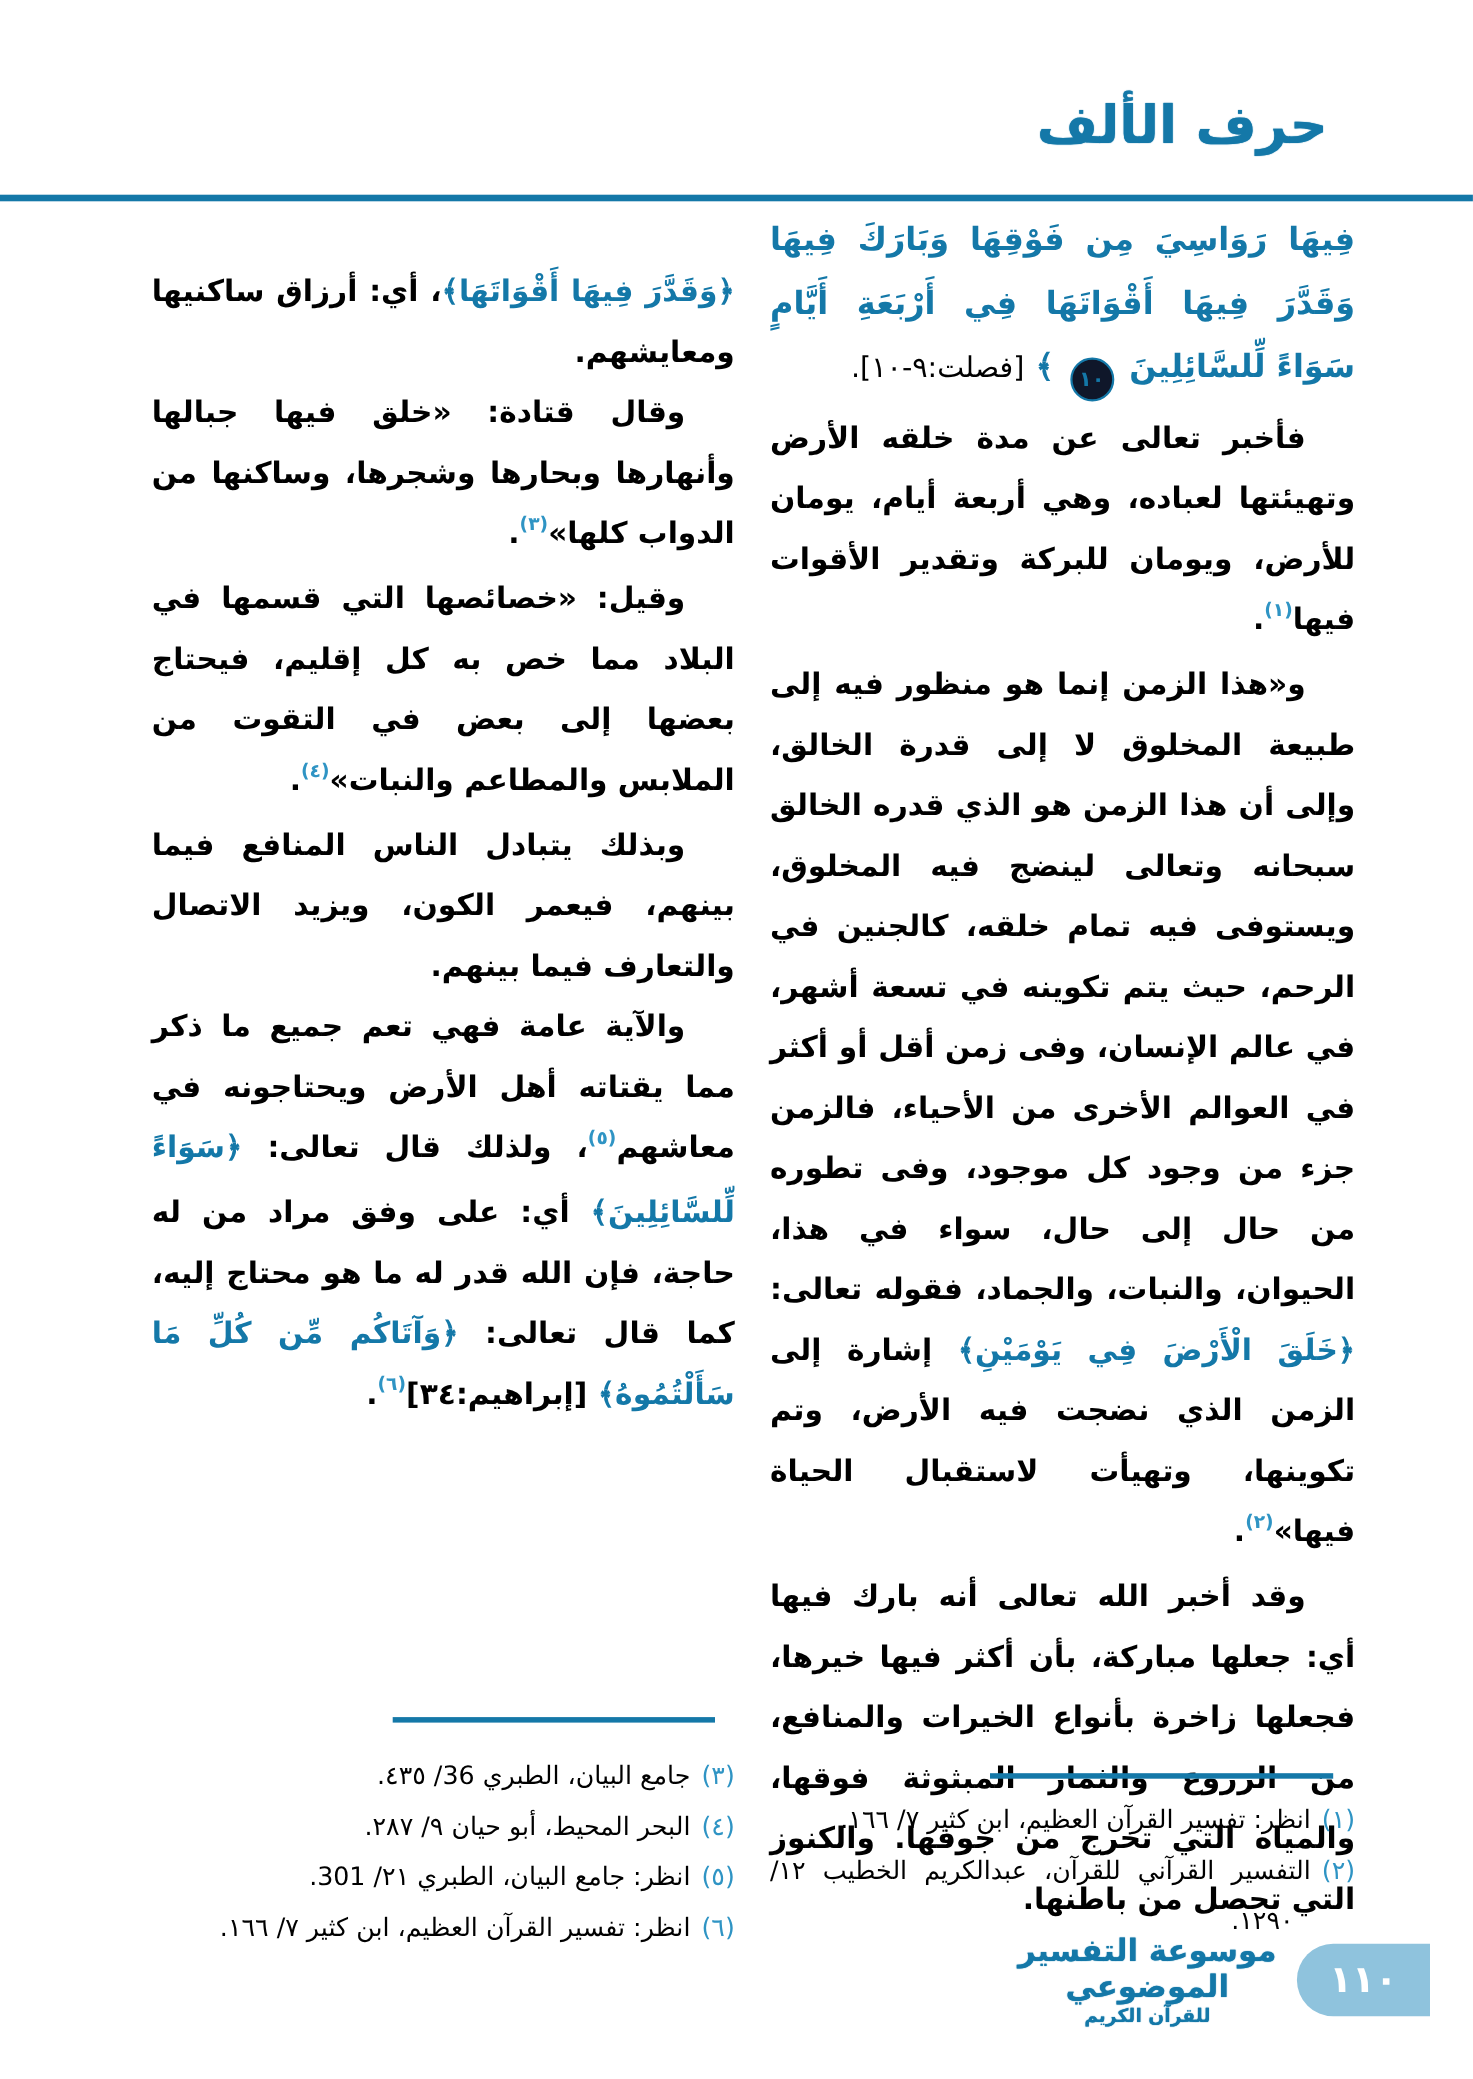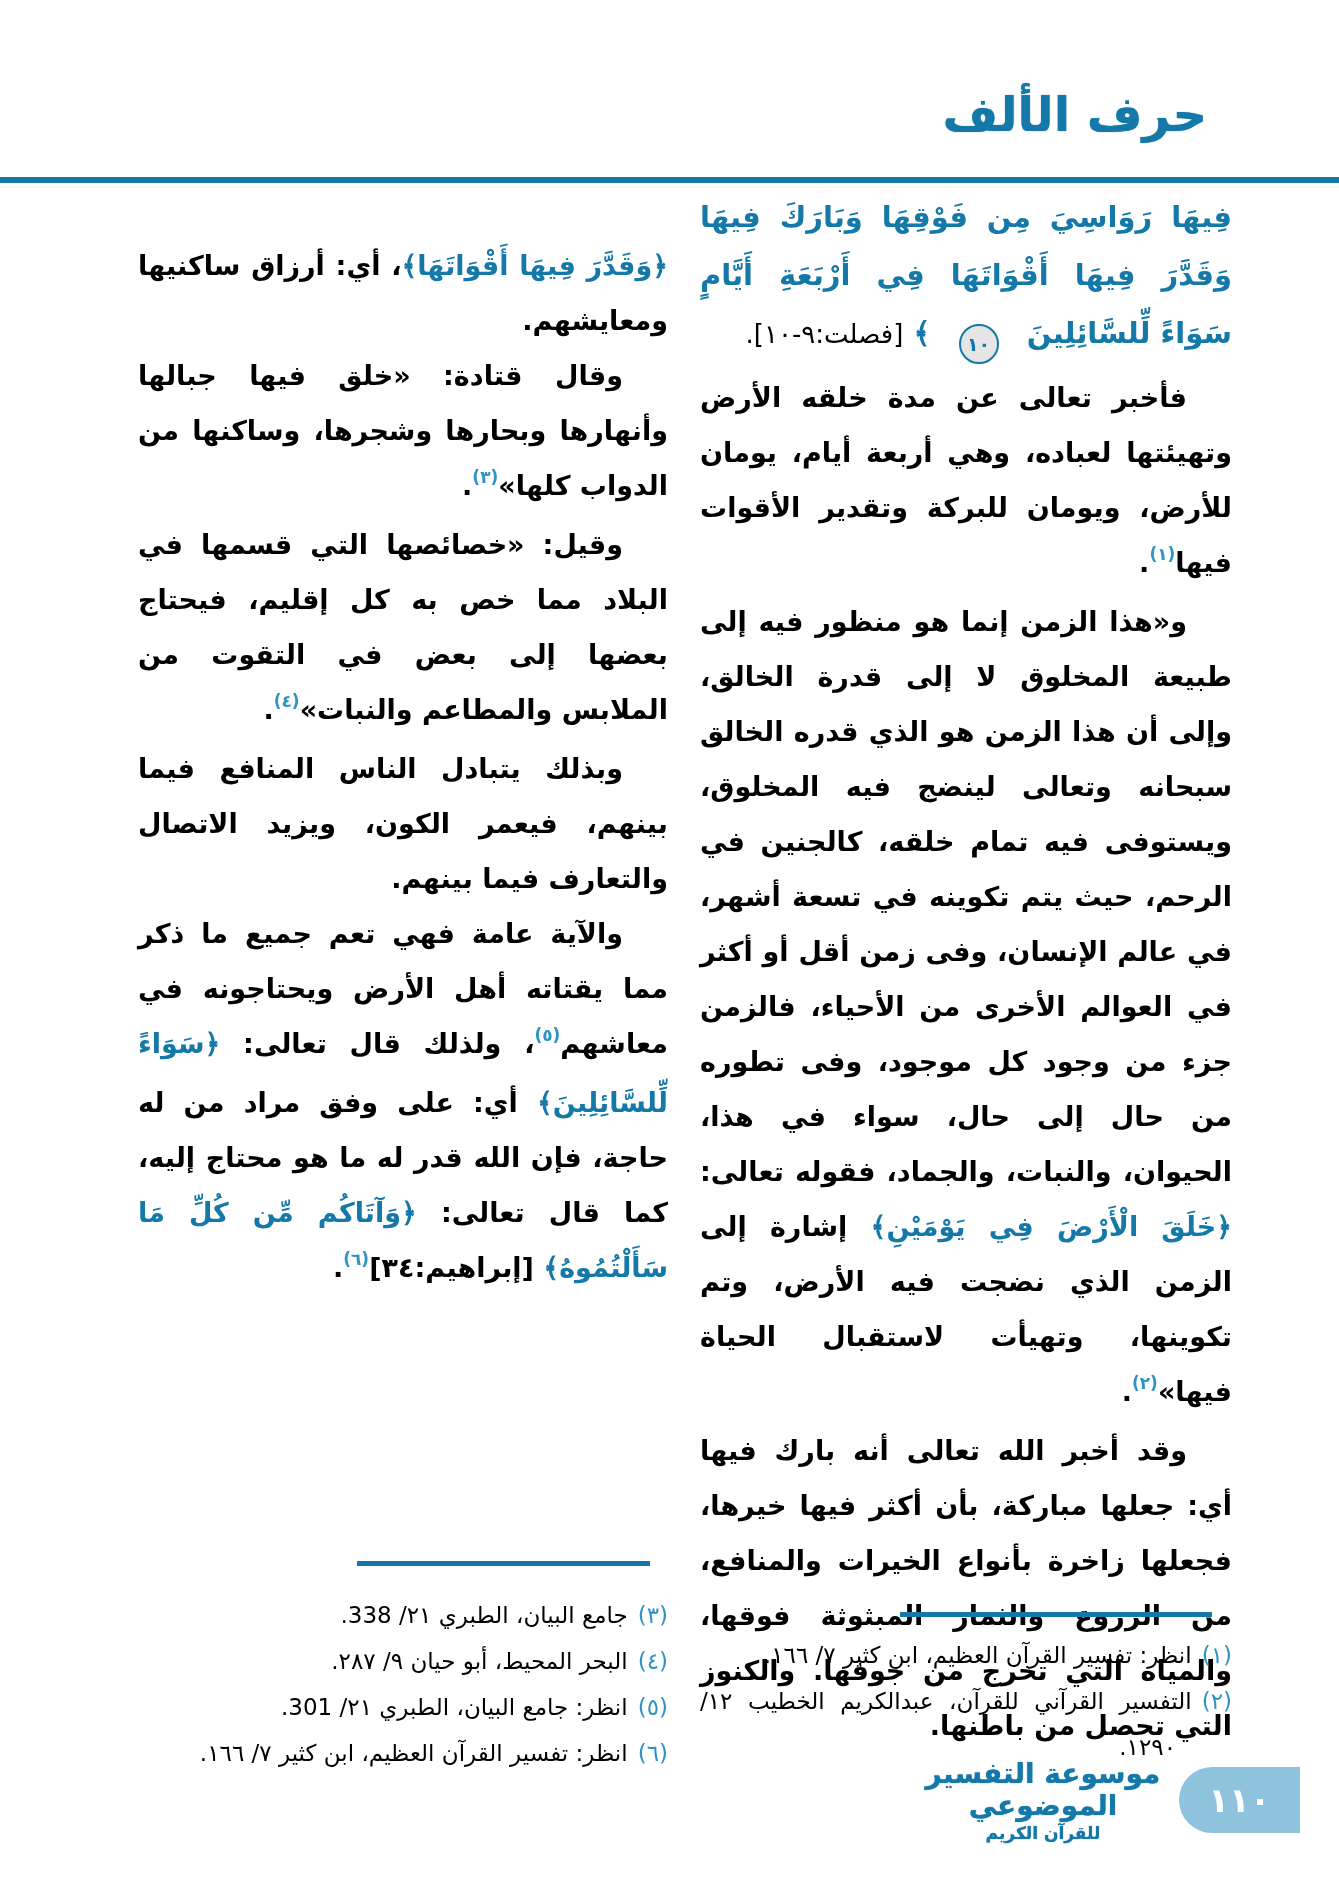"١٠" .ayah-circle { background: #e5e5e5 -> #0f172a; margin: 0 18px -> 0 4px }
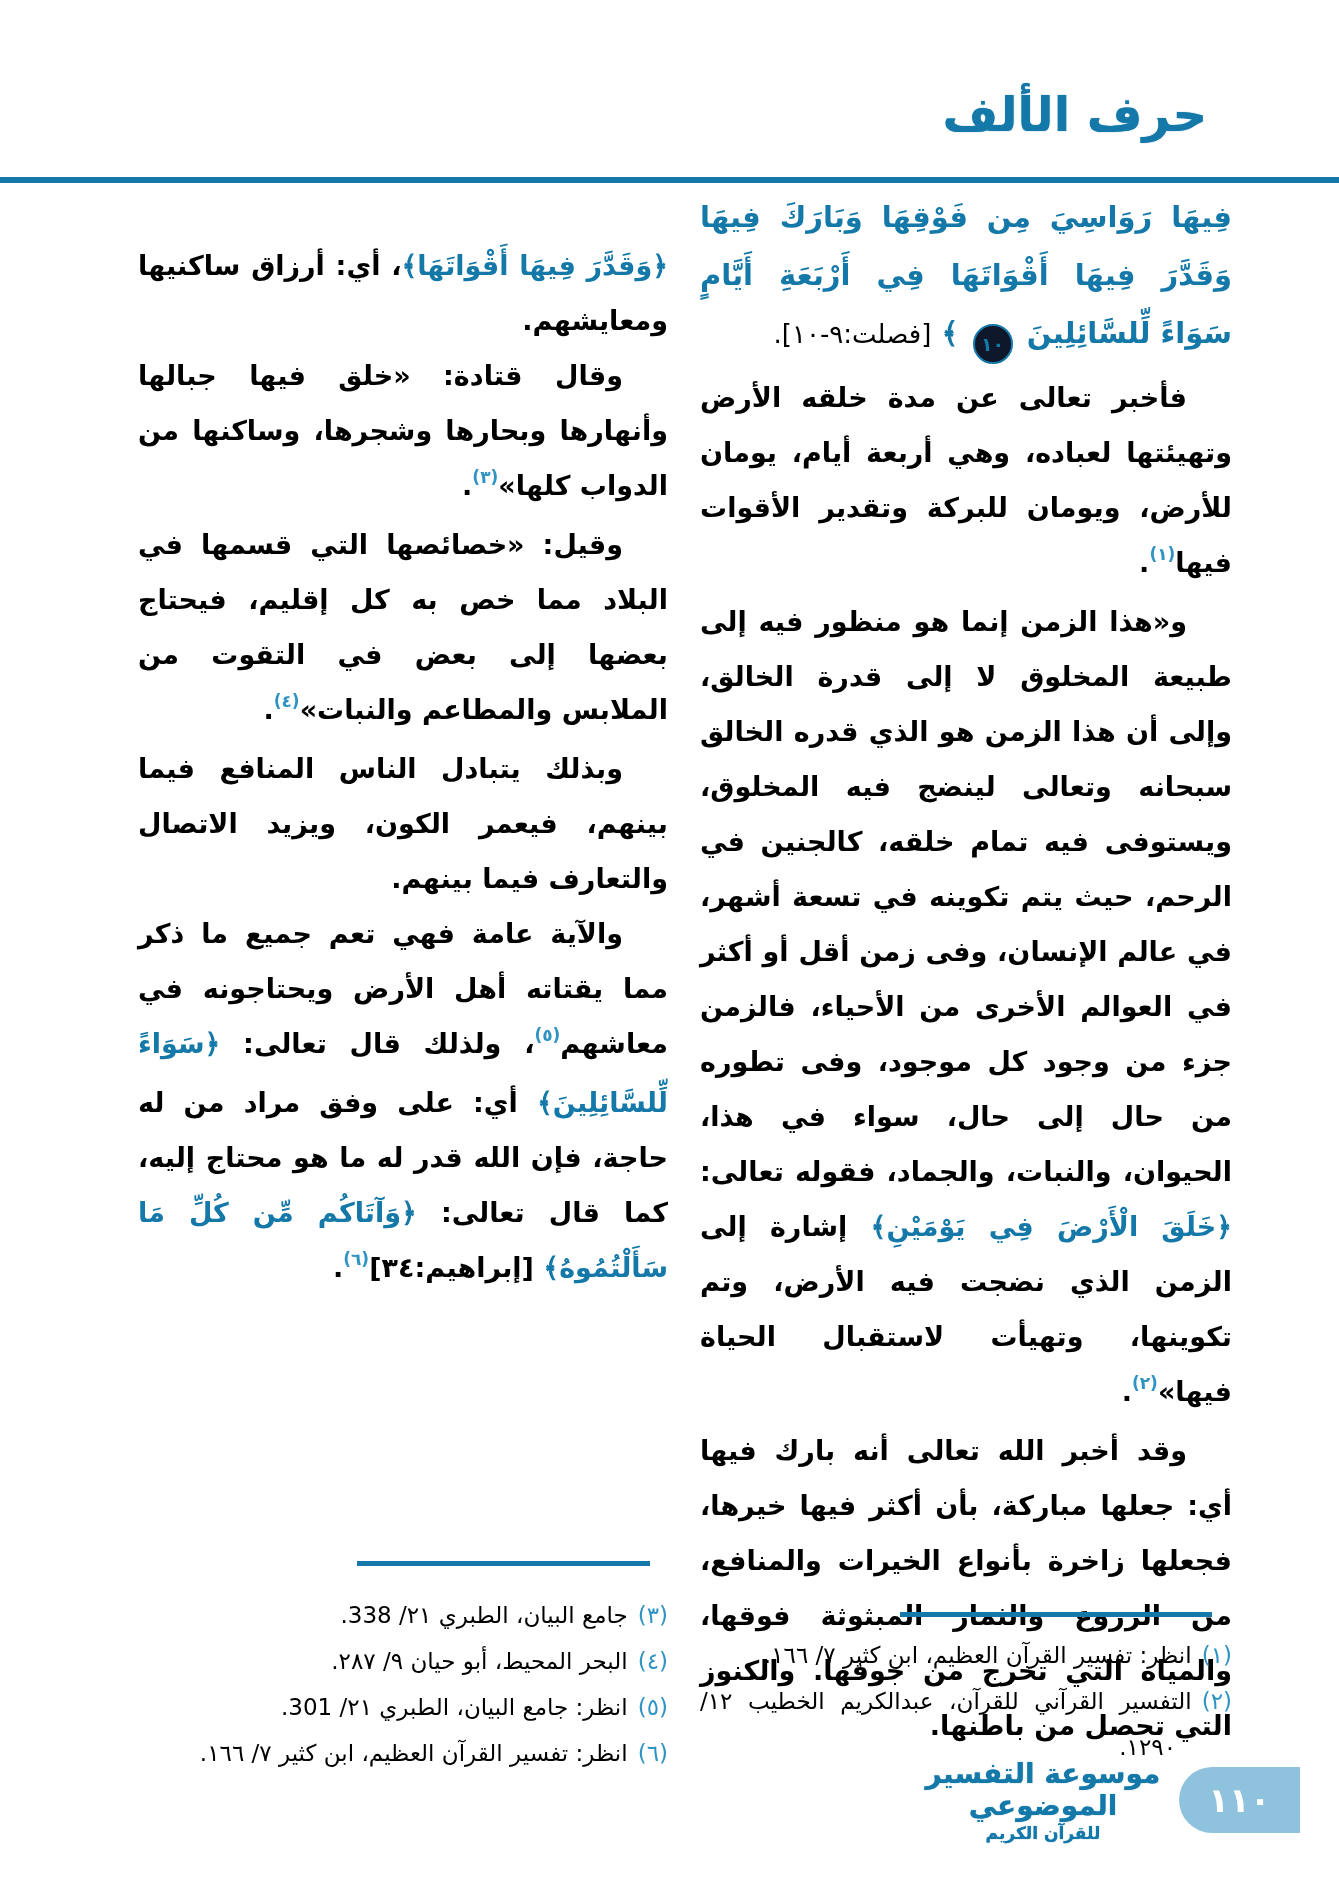"جامع البيان، الطبري ٢١/ 338." span { text: ٢١/ 338 -> 36/ ٤٣٥ }
